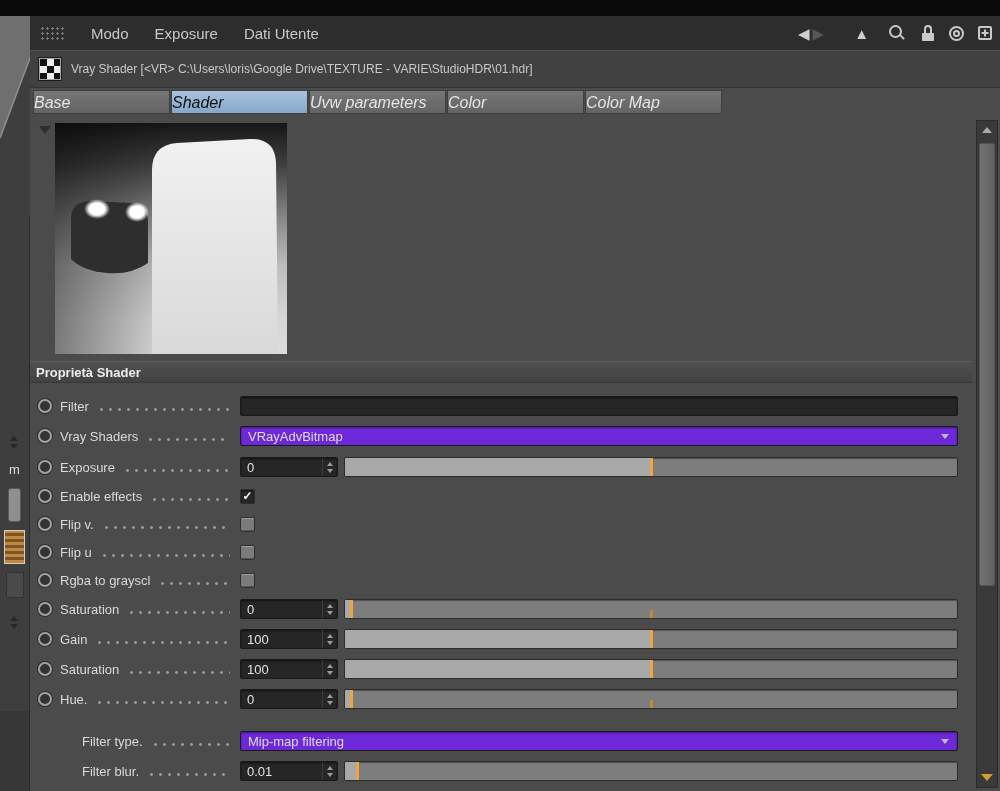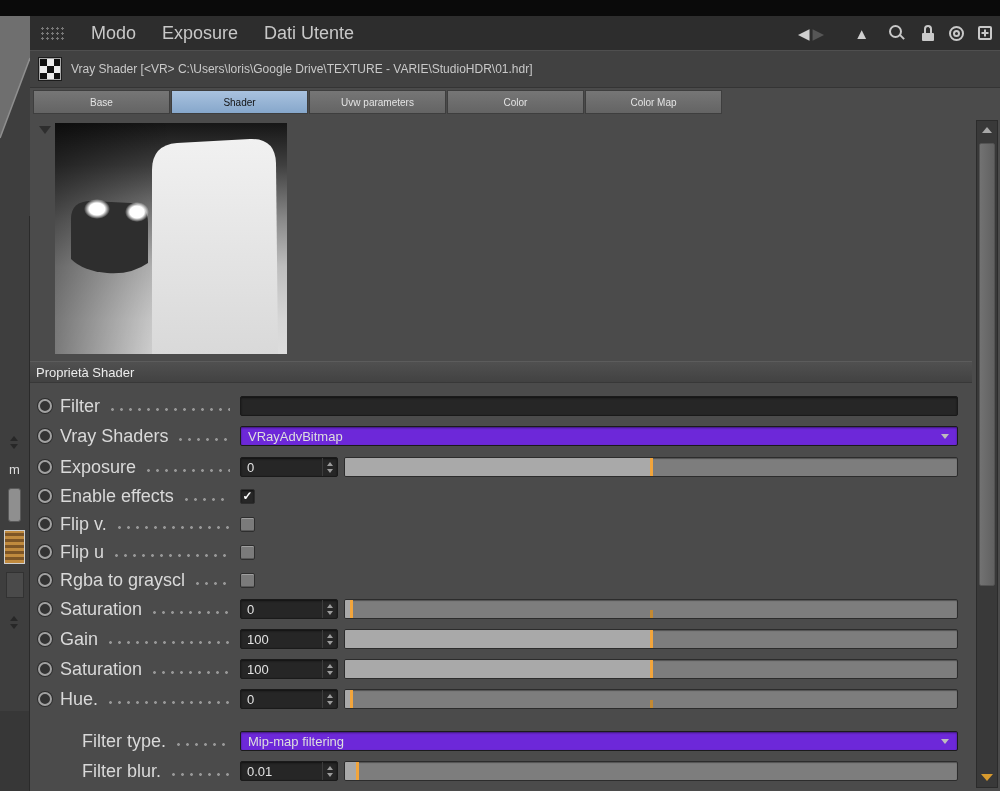"Modo" .menu-item { font-size: 18px -> 15px }
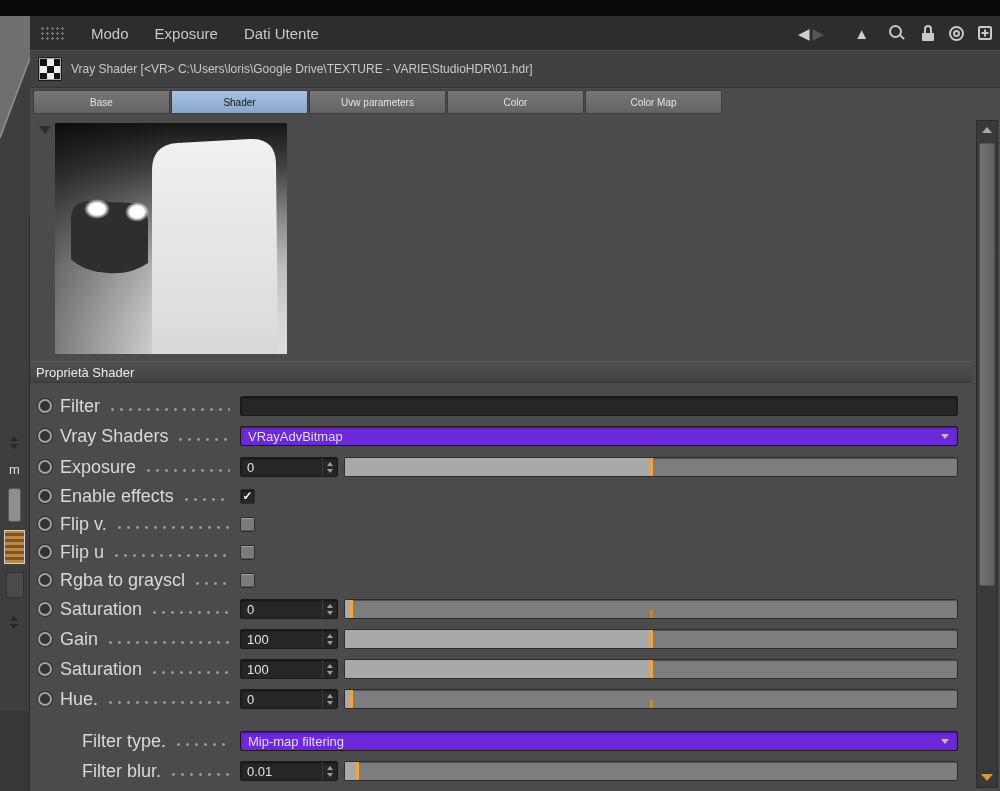"Base" .tab { font-size: 10px -> 16px; font-style: none -> italic; text-align: center -> none }
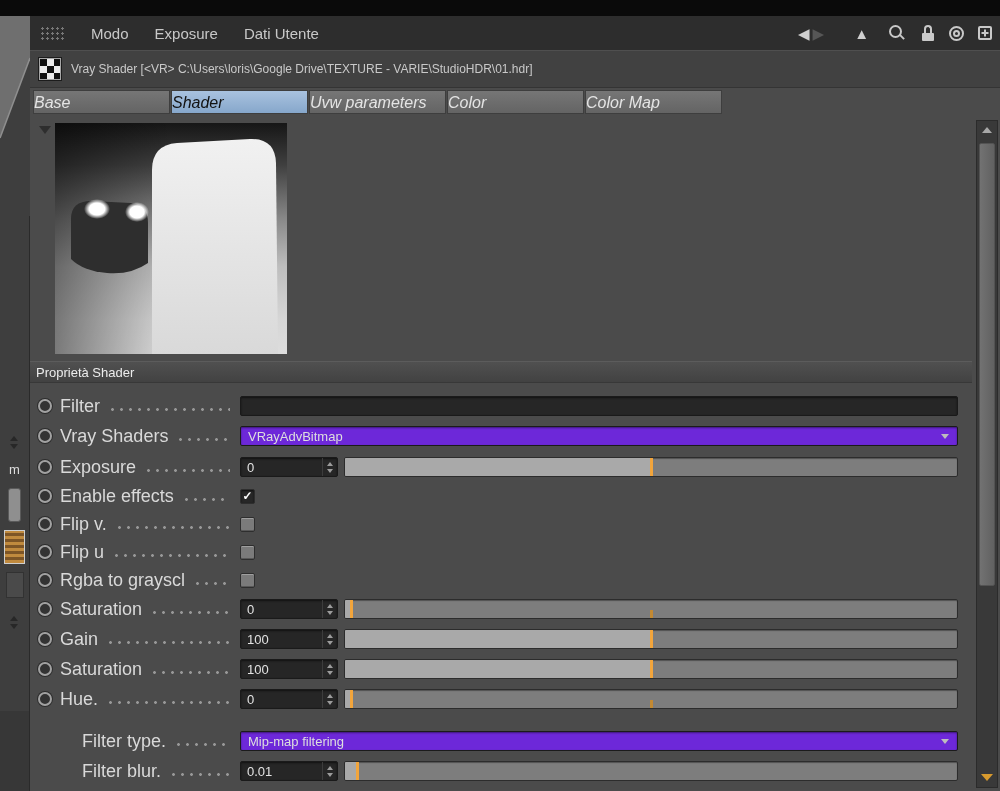"Proprietà Shader" .section-header { font-weight: normal -> bold }
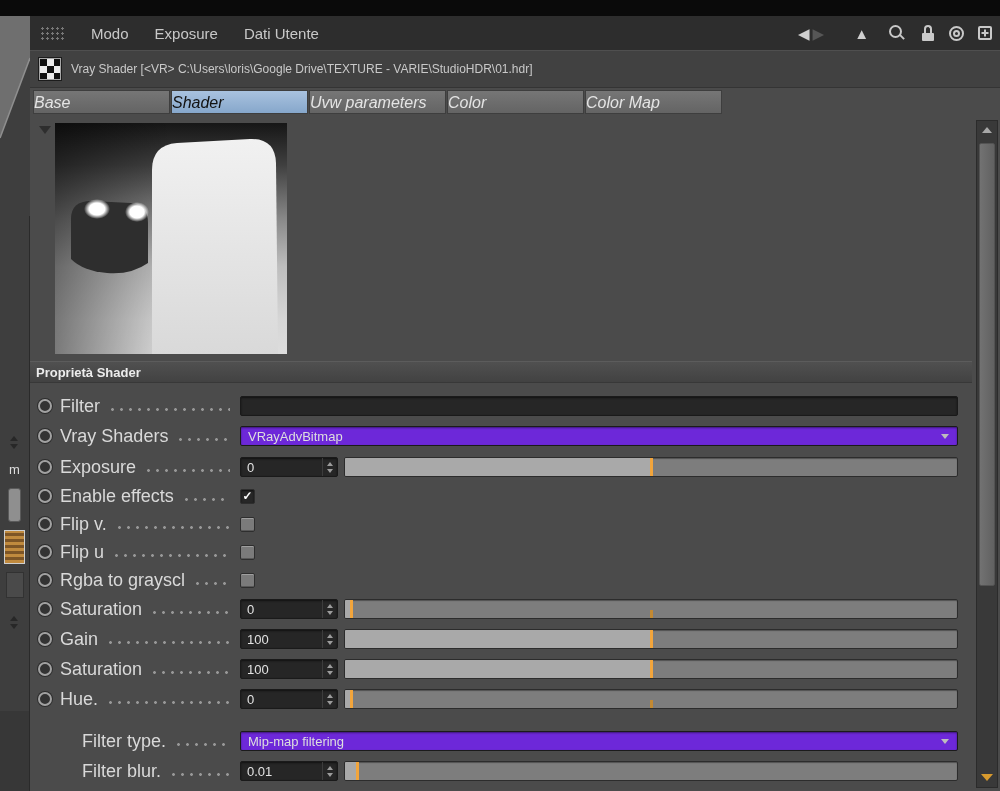"Filter" .plabel { font-size: 18px -> 13px }
